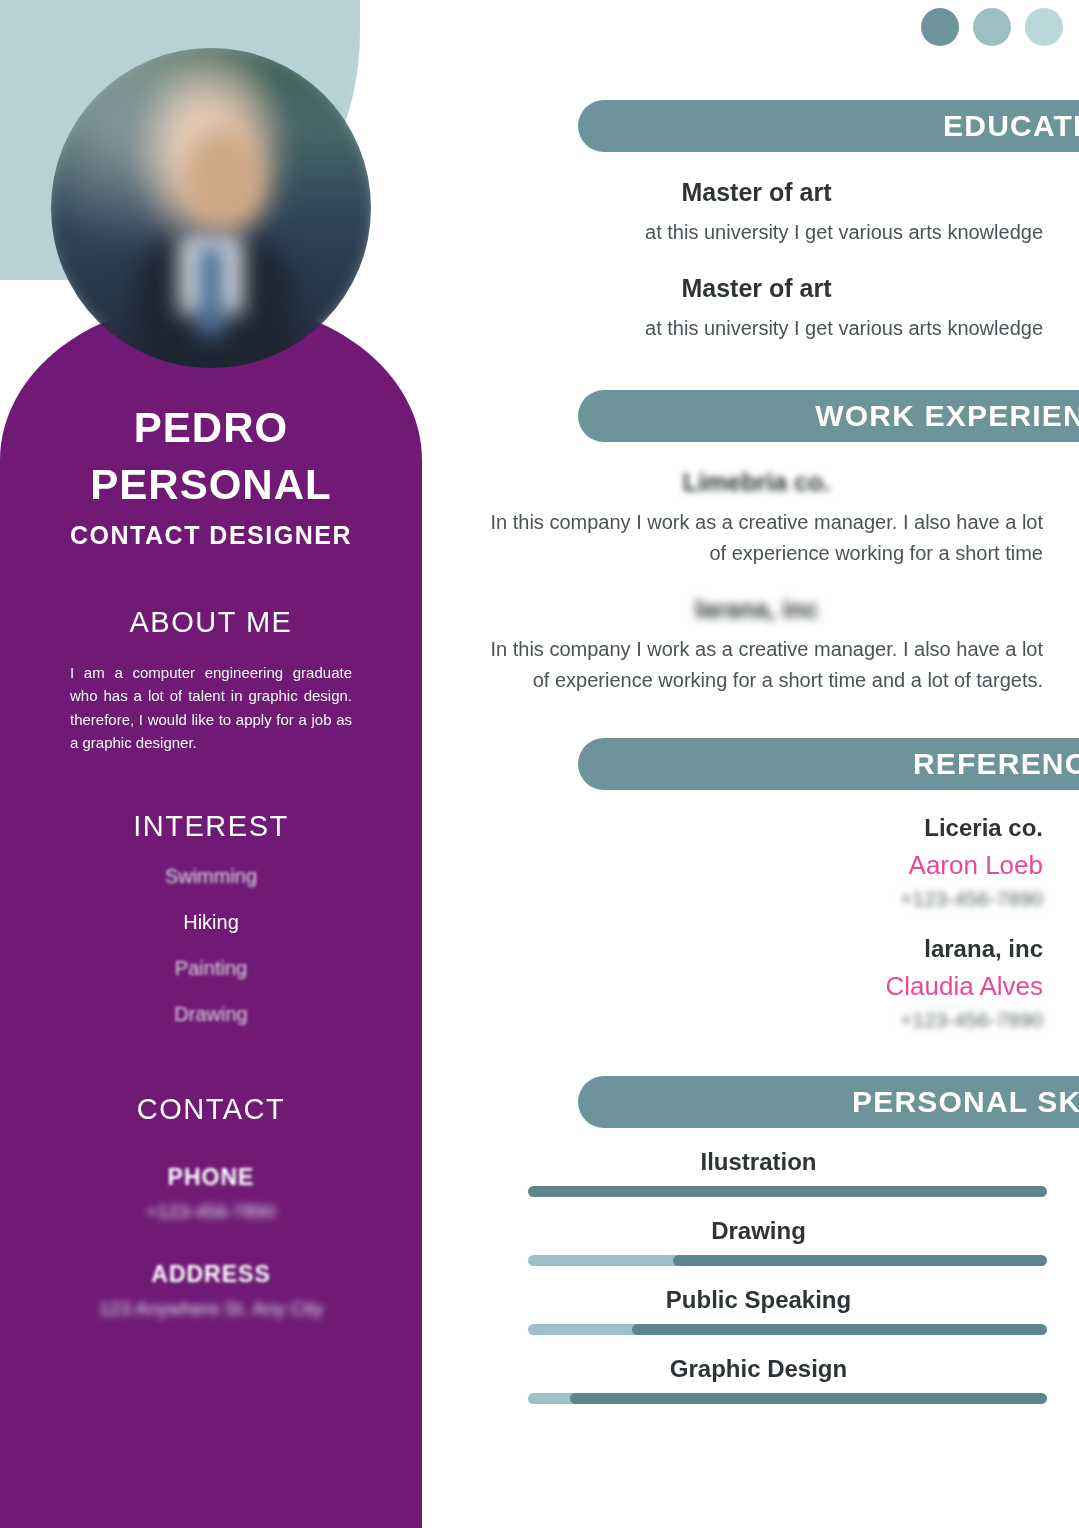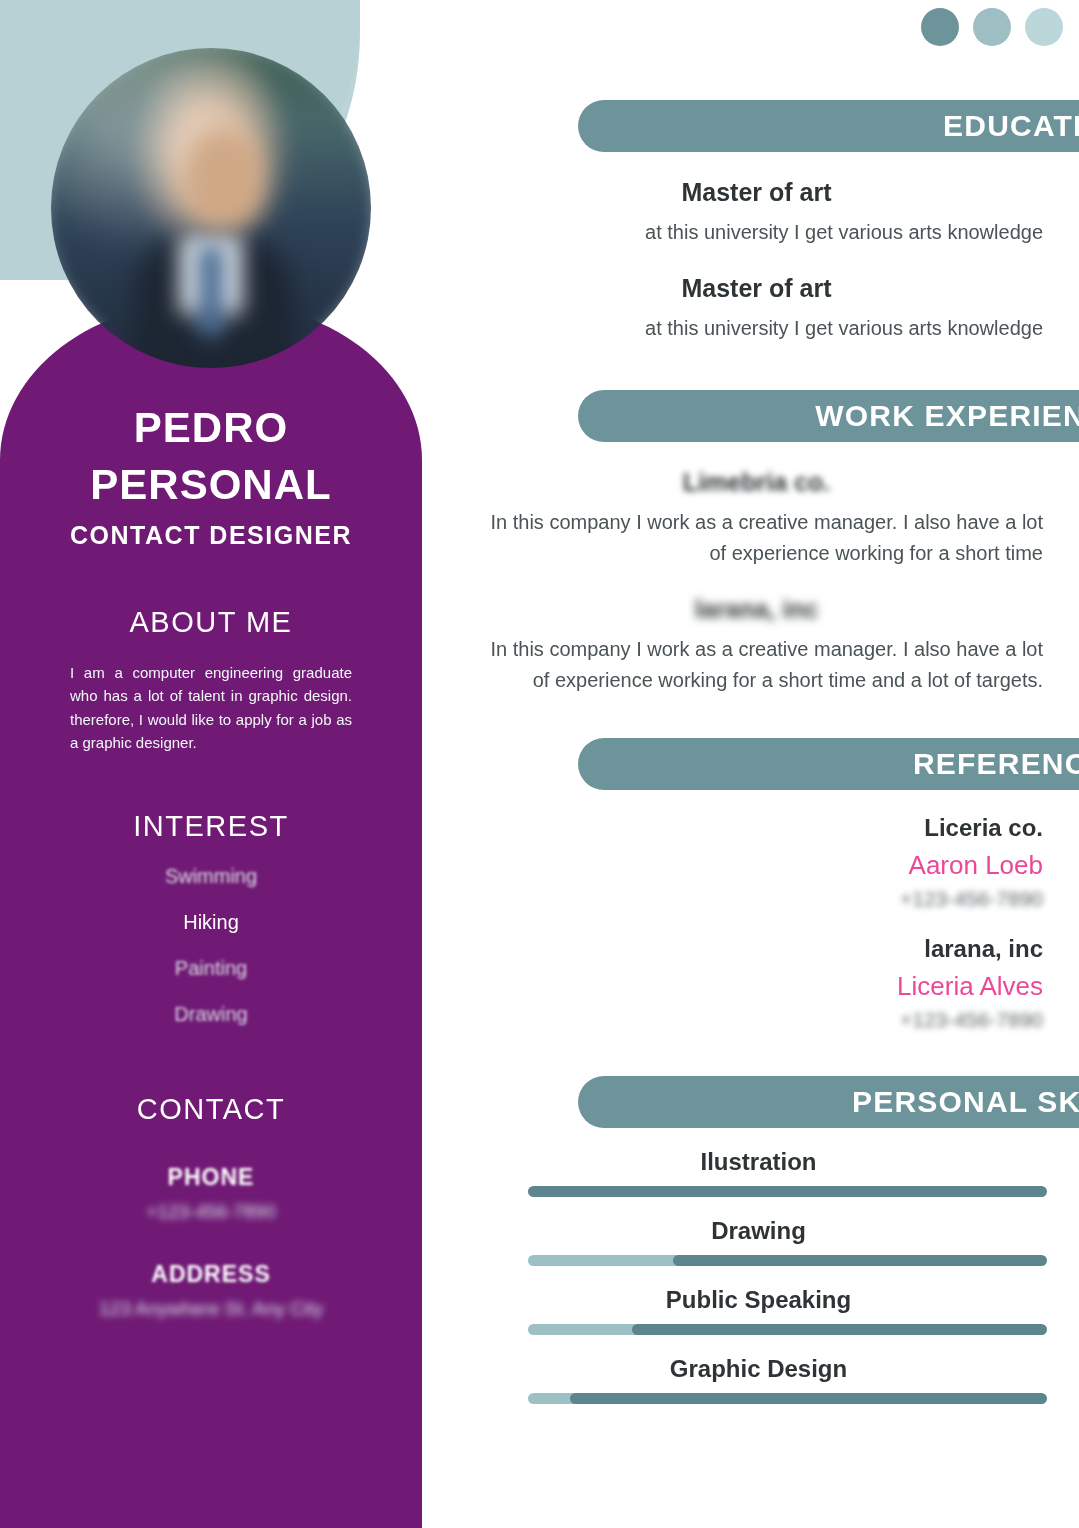"Liceria Alves" div.ref-name { text: Liceria -> Claudia }
